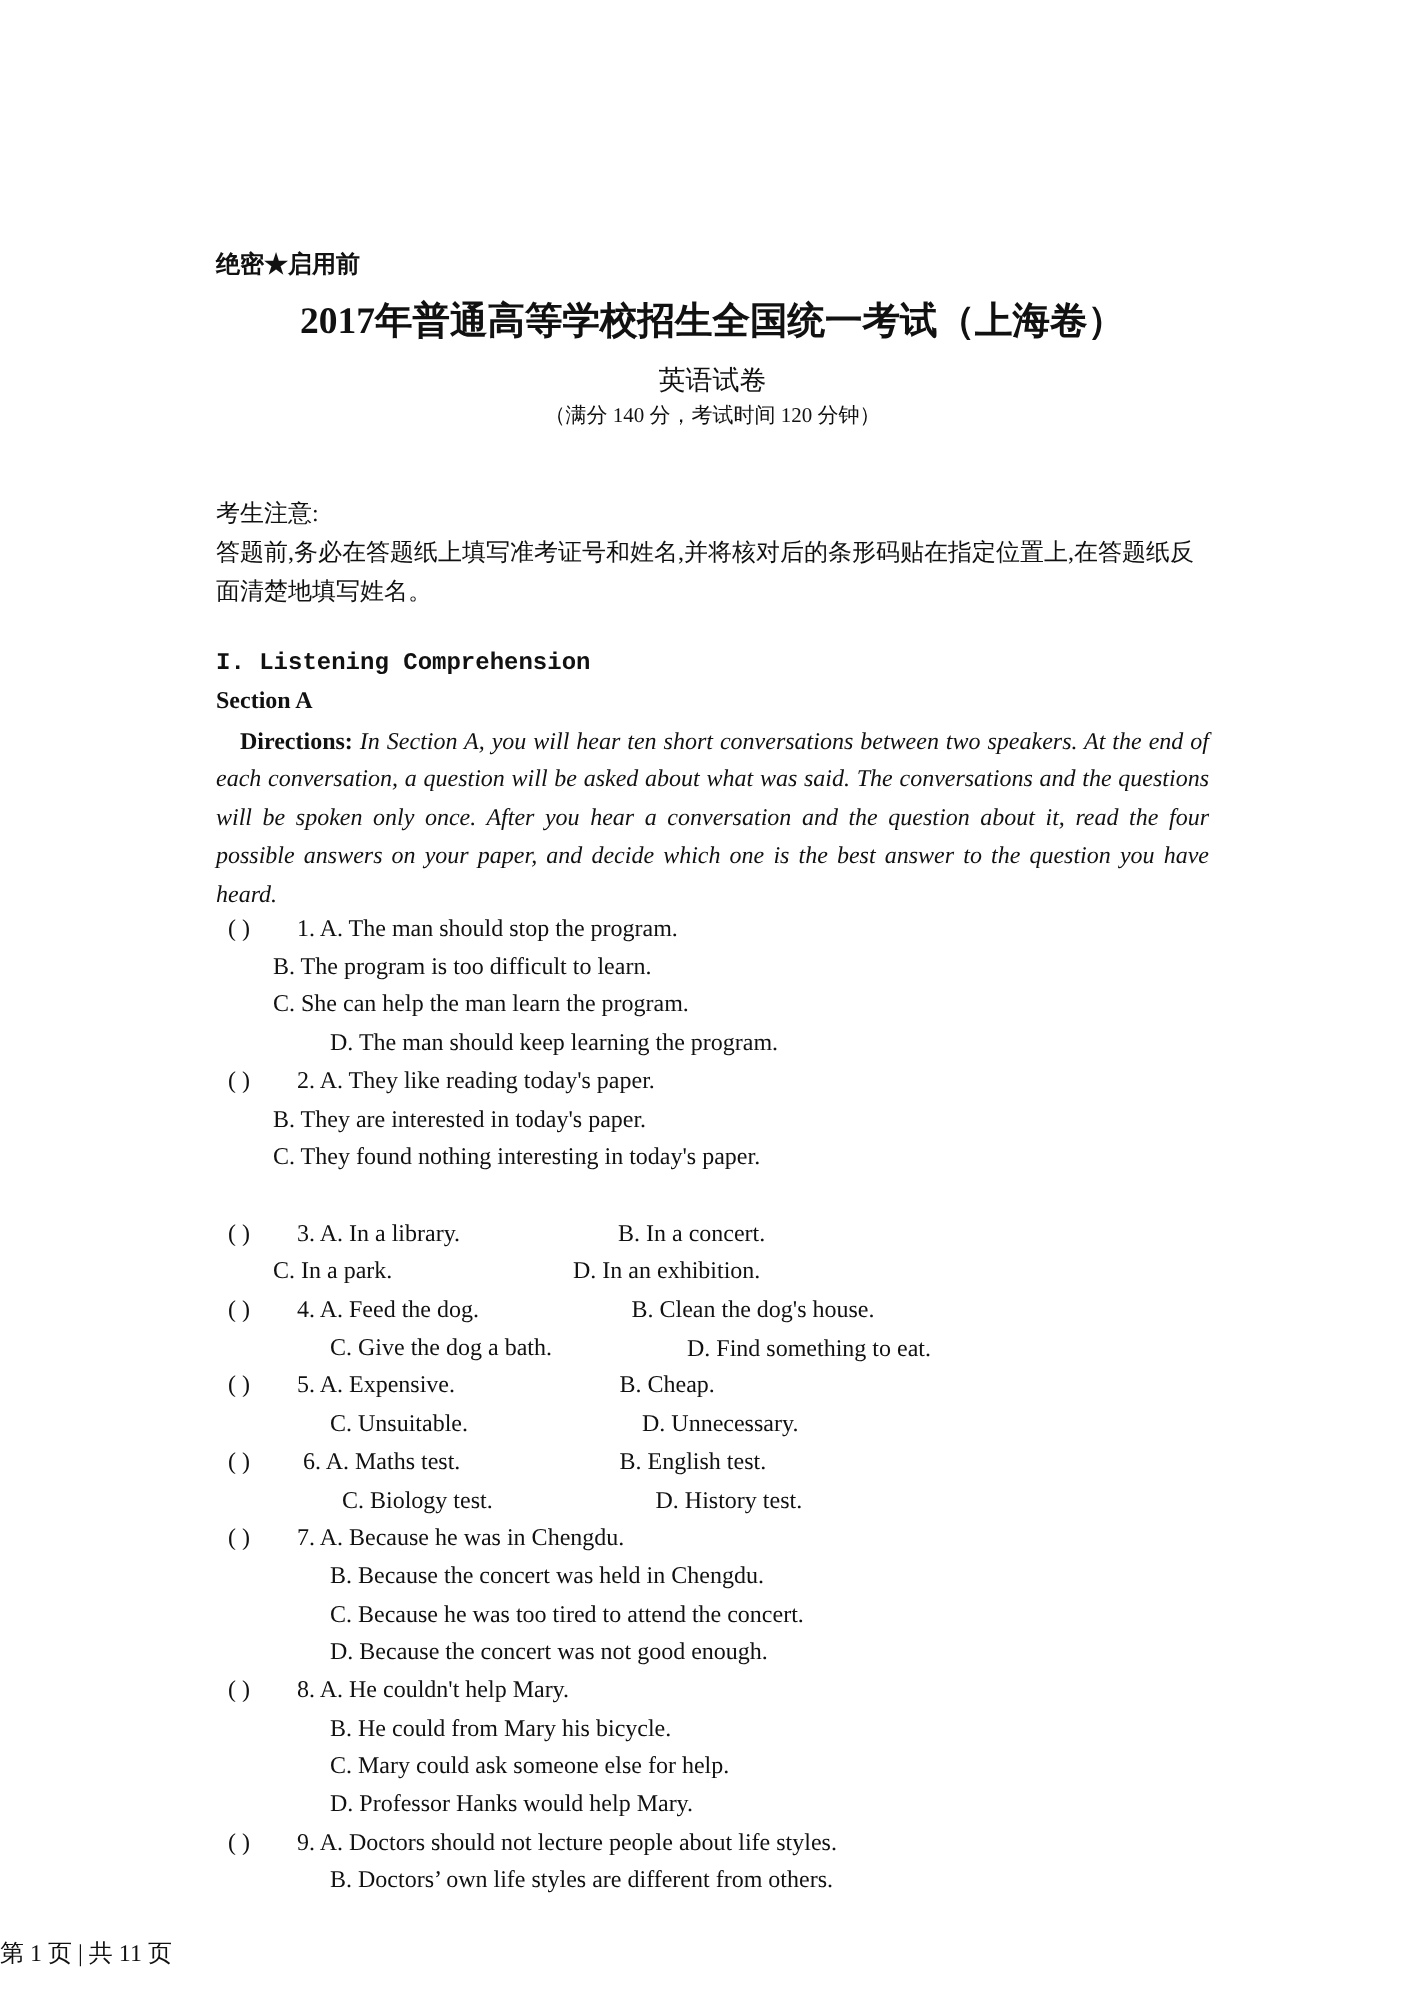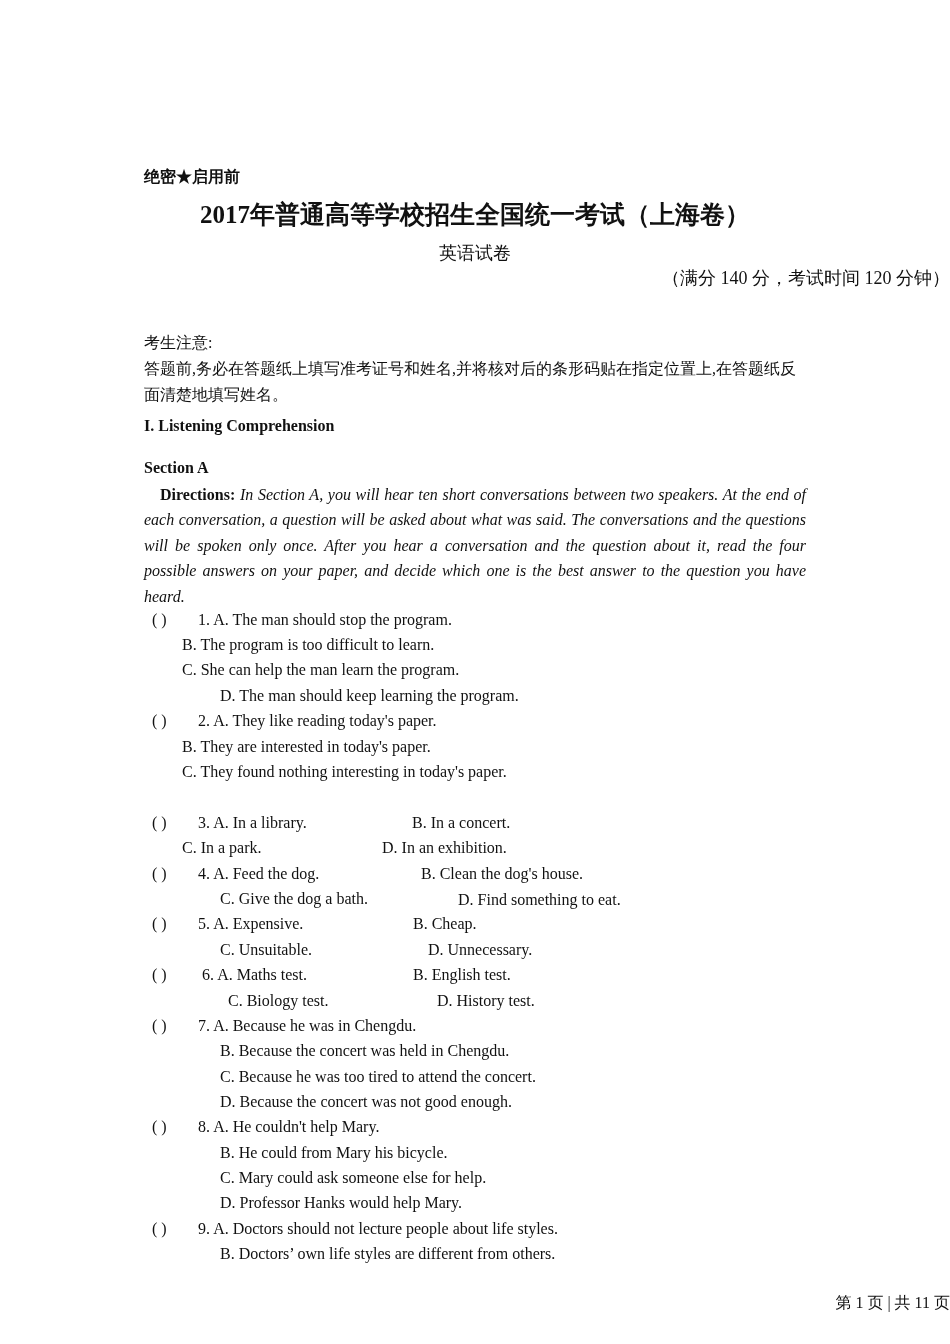"（满分 140 分，考试时间 120 分钟）" .subinfo { font-size: 18px -> 14px; text-align: right -> center }
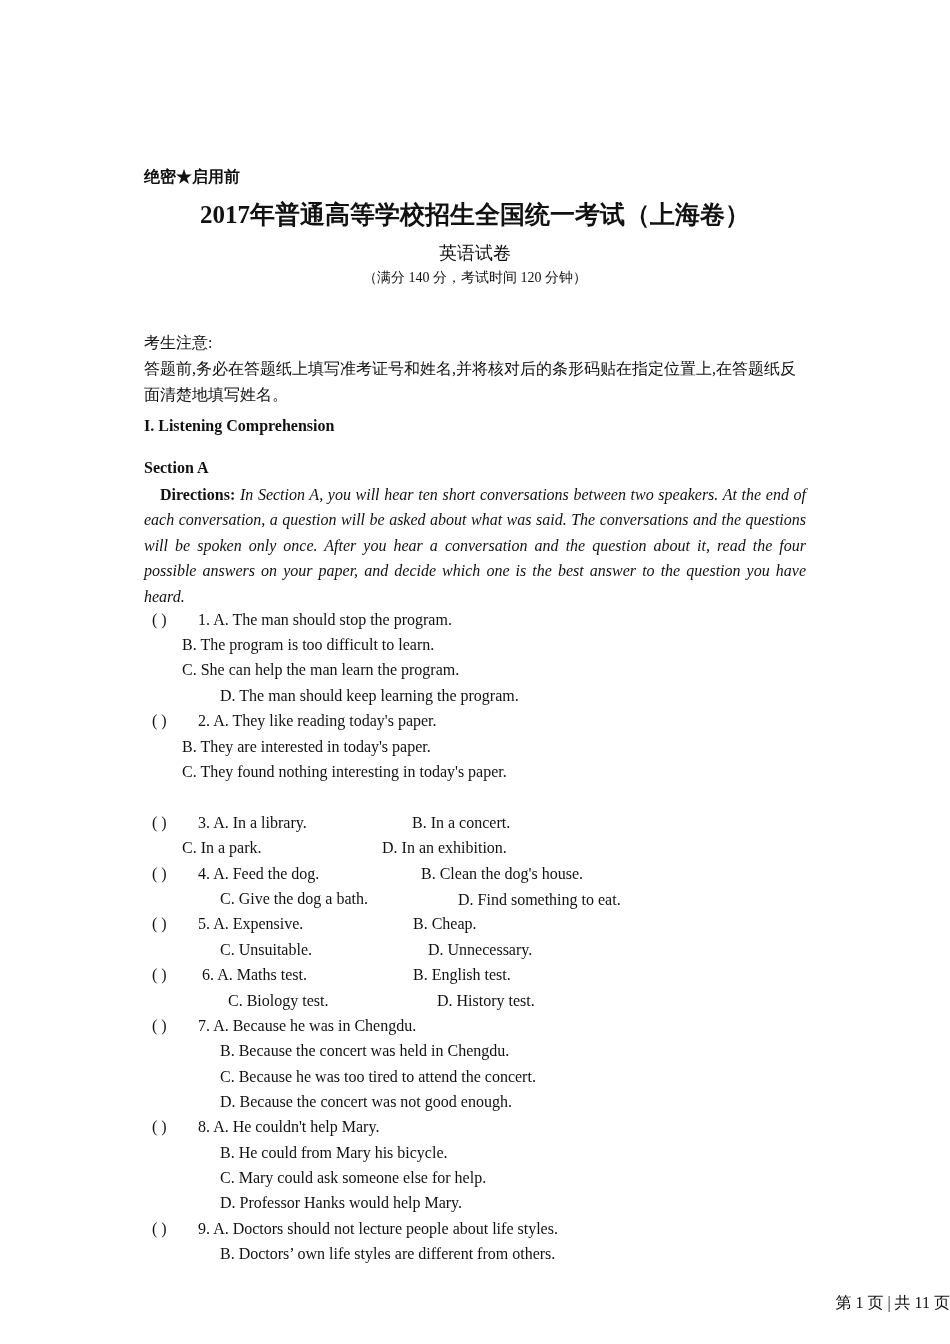"I. Listening Comprehension" .sec-title { font-family: none -> Liberation Mono, monospace; top: 368px -> 384px }
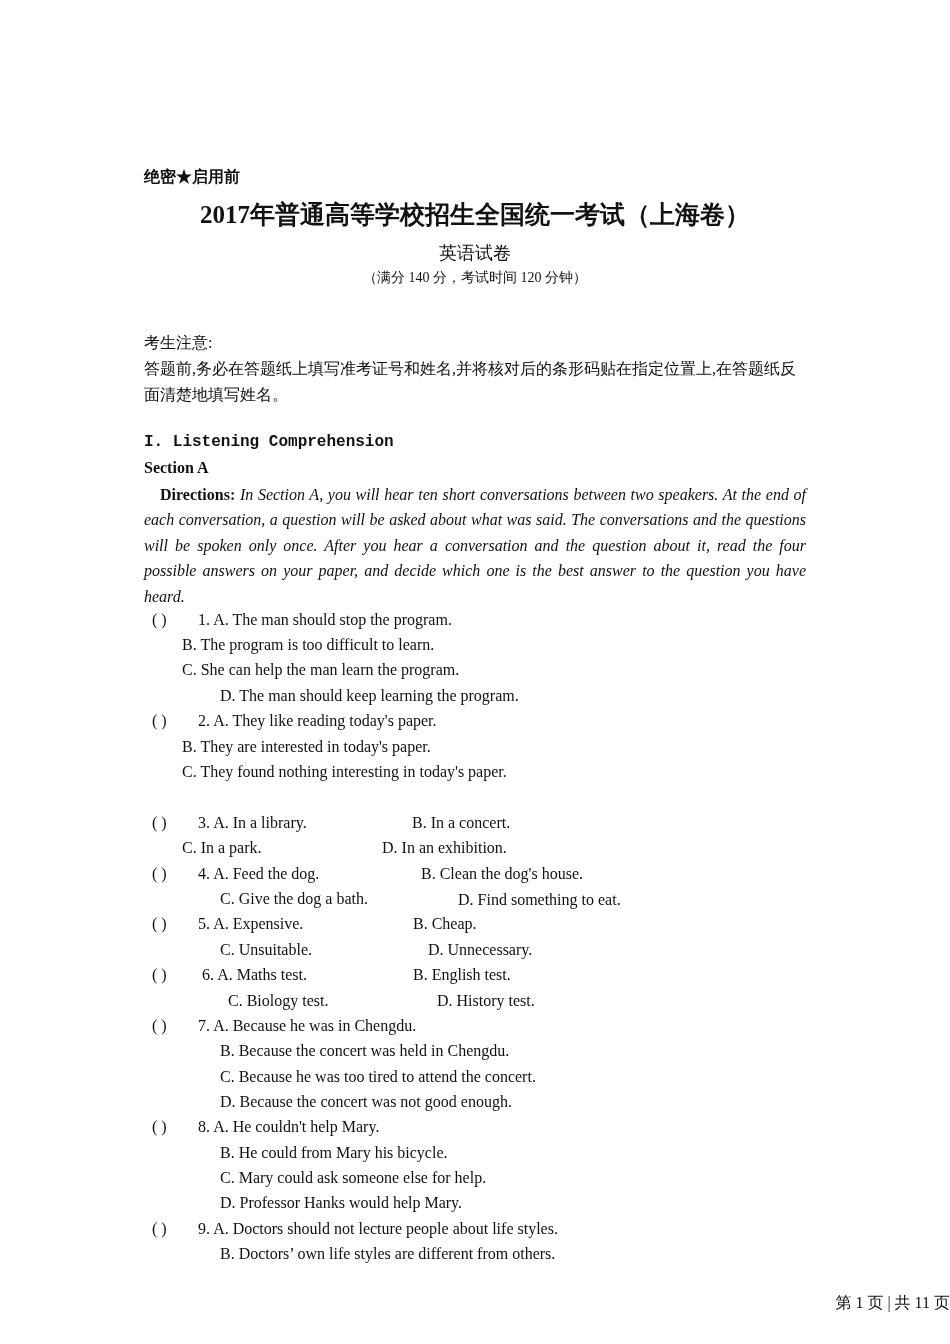"第 1 页 | 共" .footer { text-align: right -> left }
